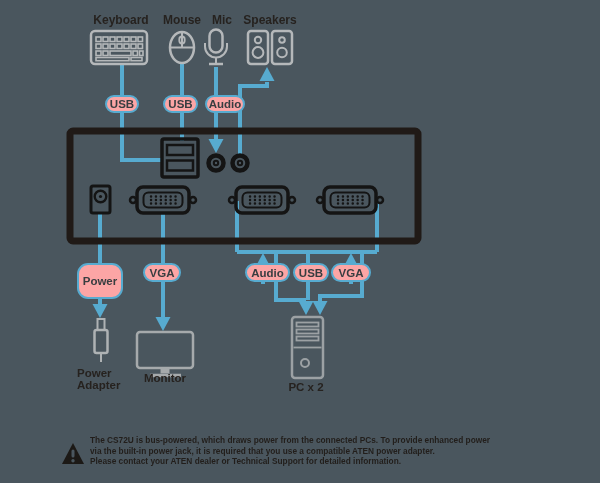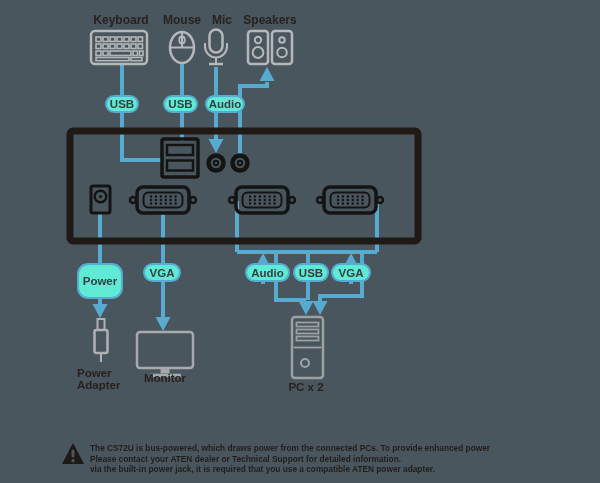"USB" .pill { background: #5eead4 -> #fca5a5 }
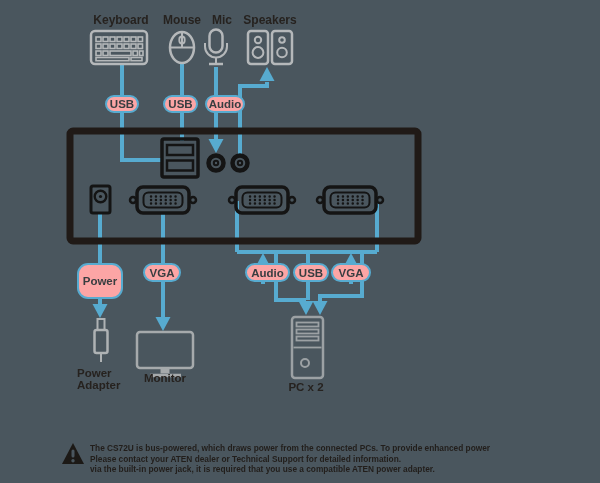"The CS72U is bus-powered, which" .note { margin-top: 8px -> none }
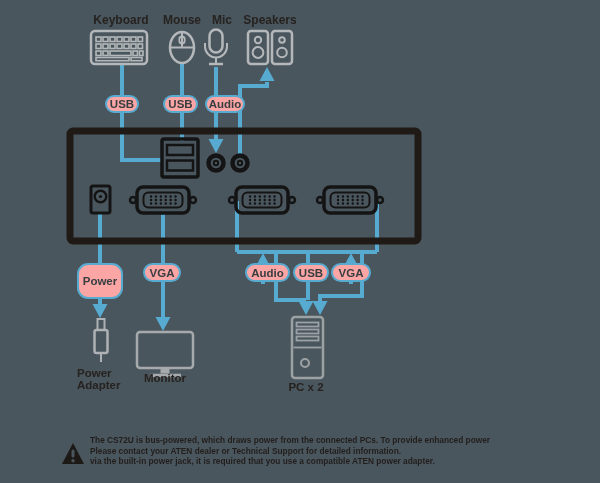"Please contact your ATEN dealer" div { order: before "via the built-in power jack," -> after "via the built-in power jack," }
